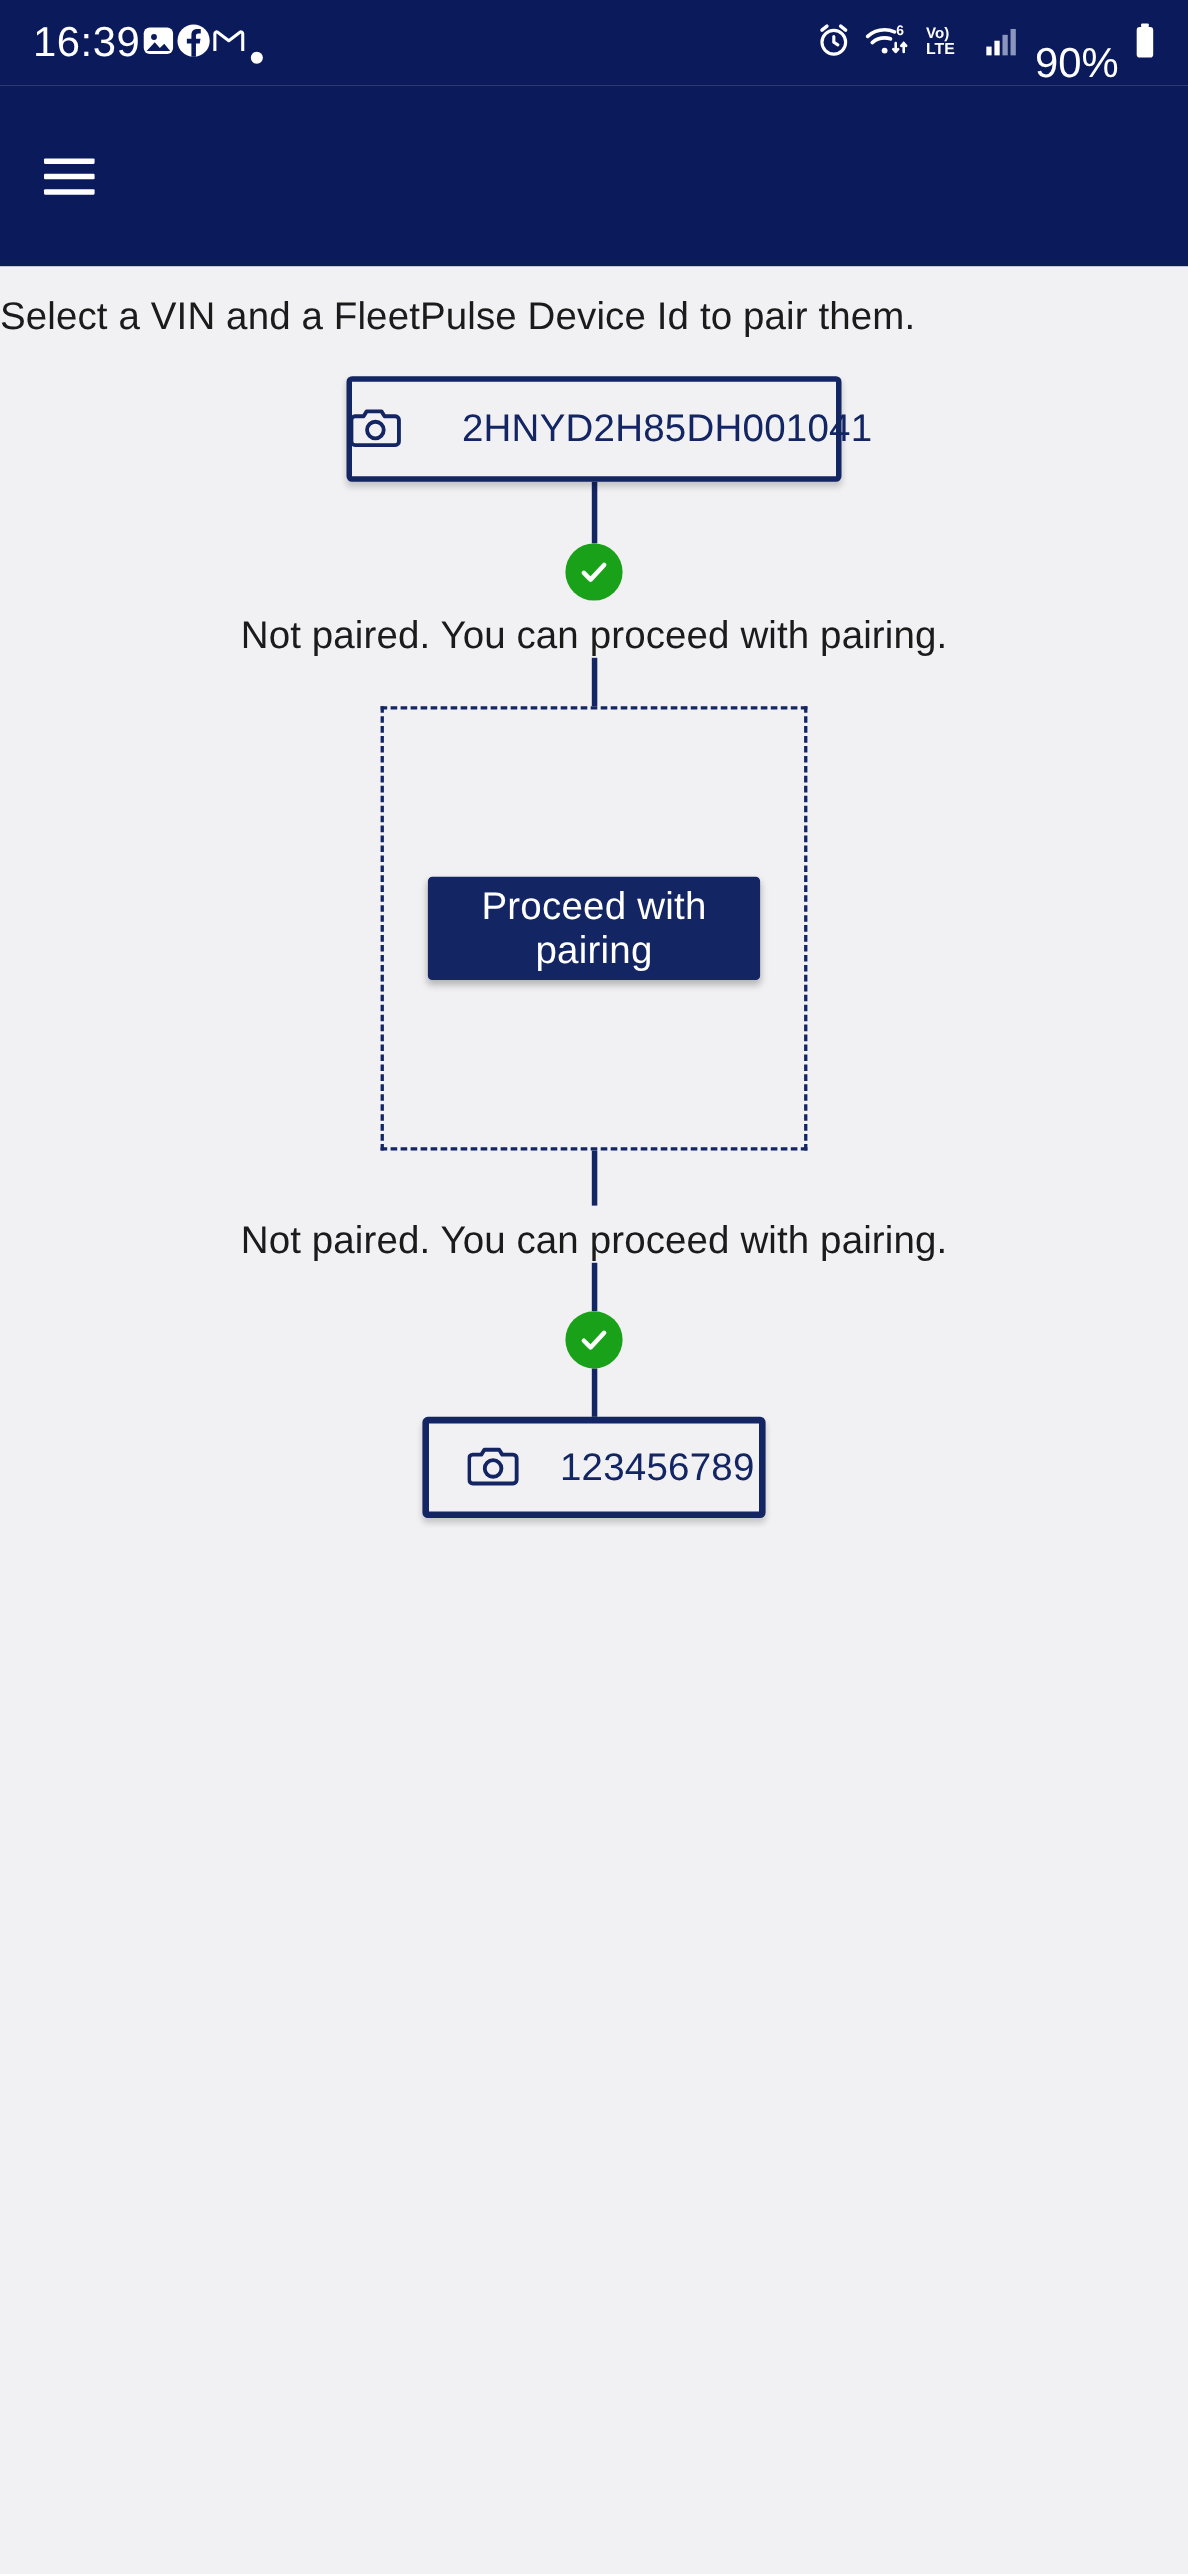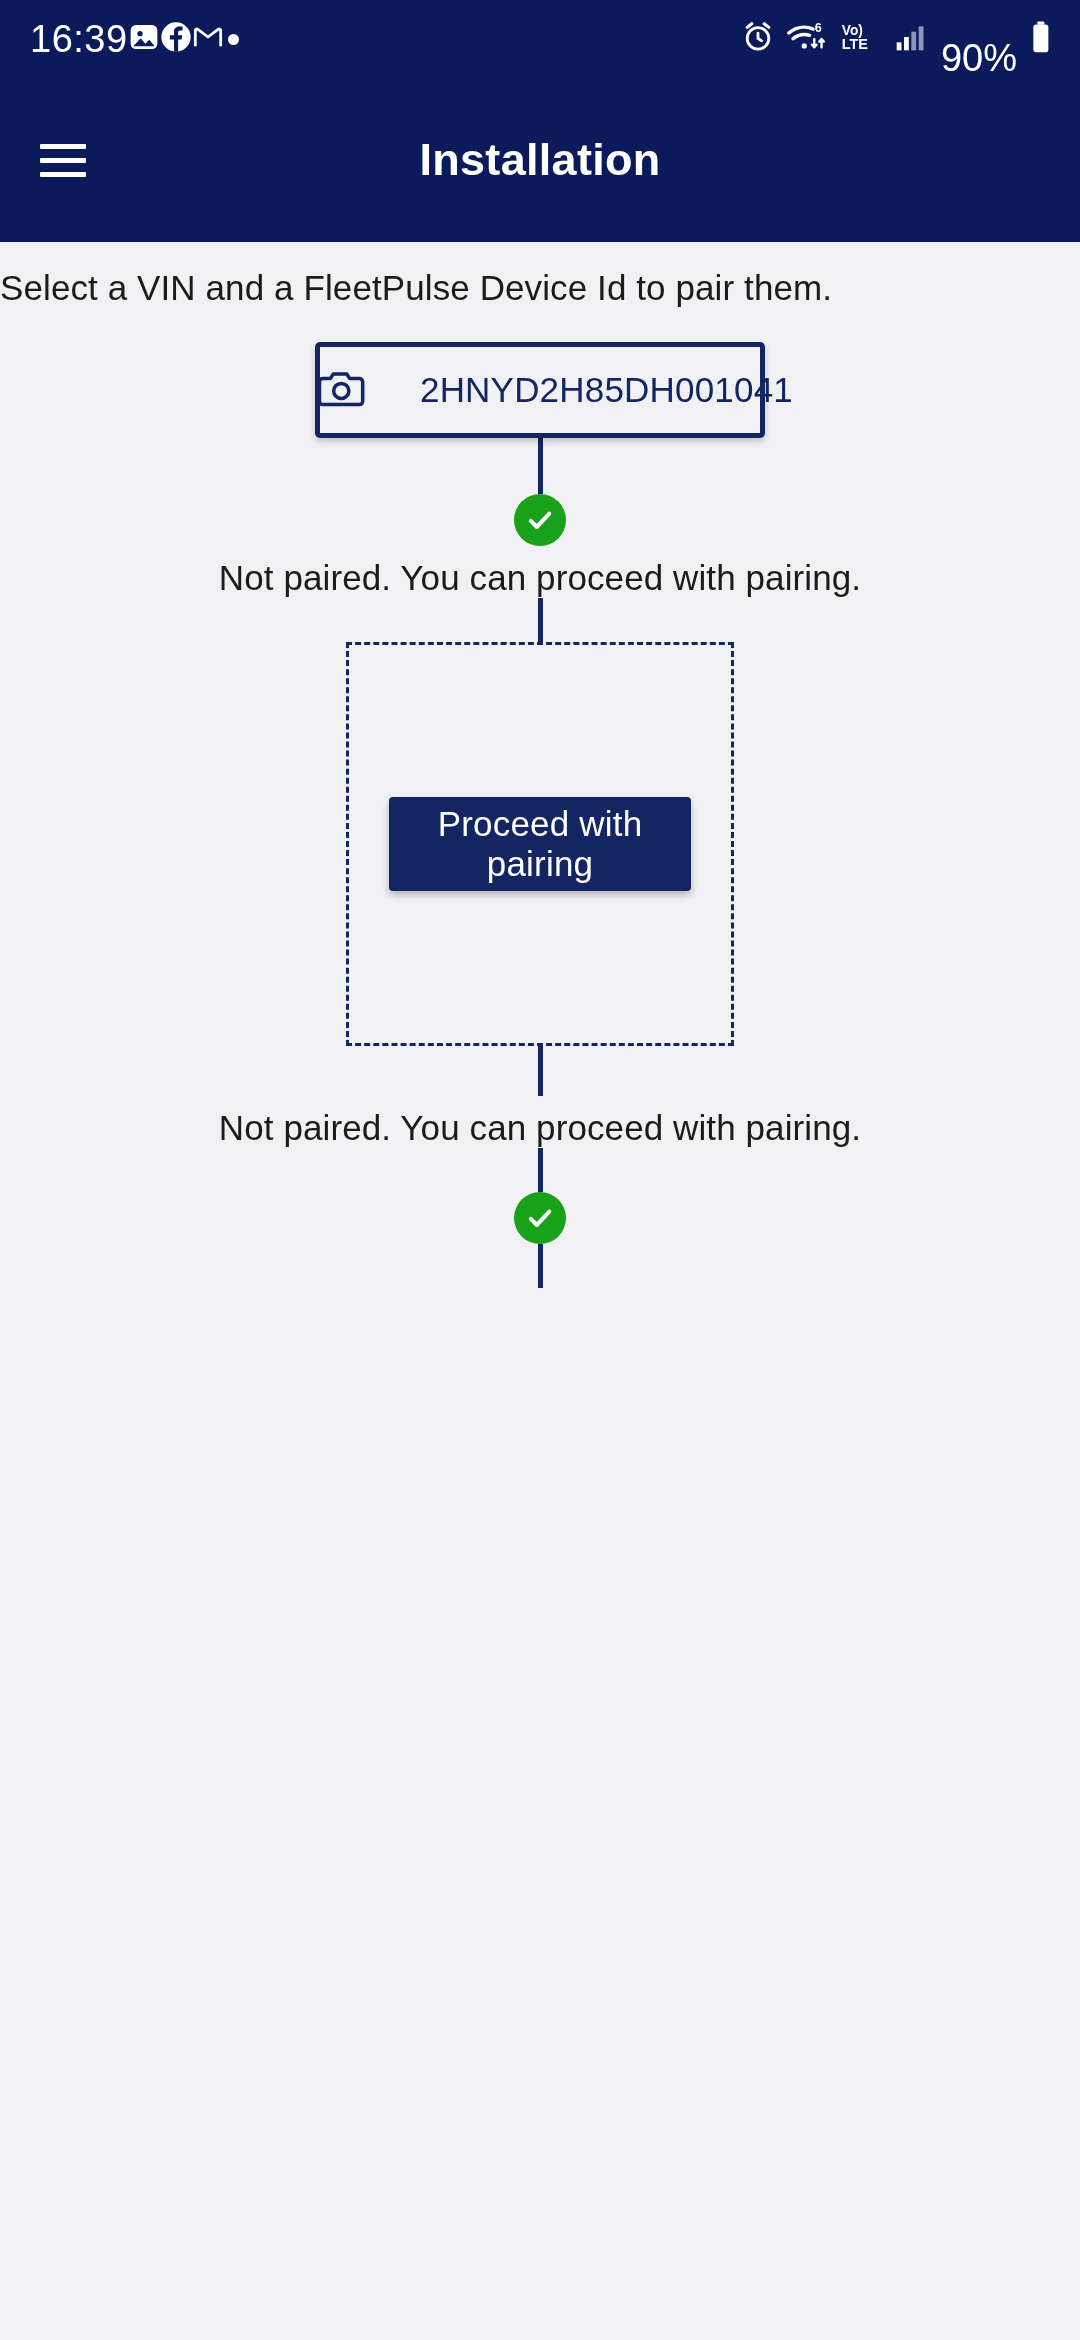"16:39" .status-left { align-items: center -> flex-end }
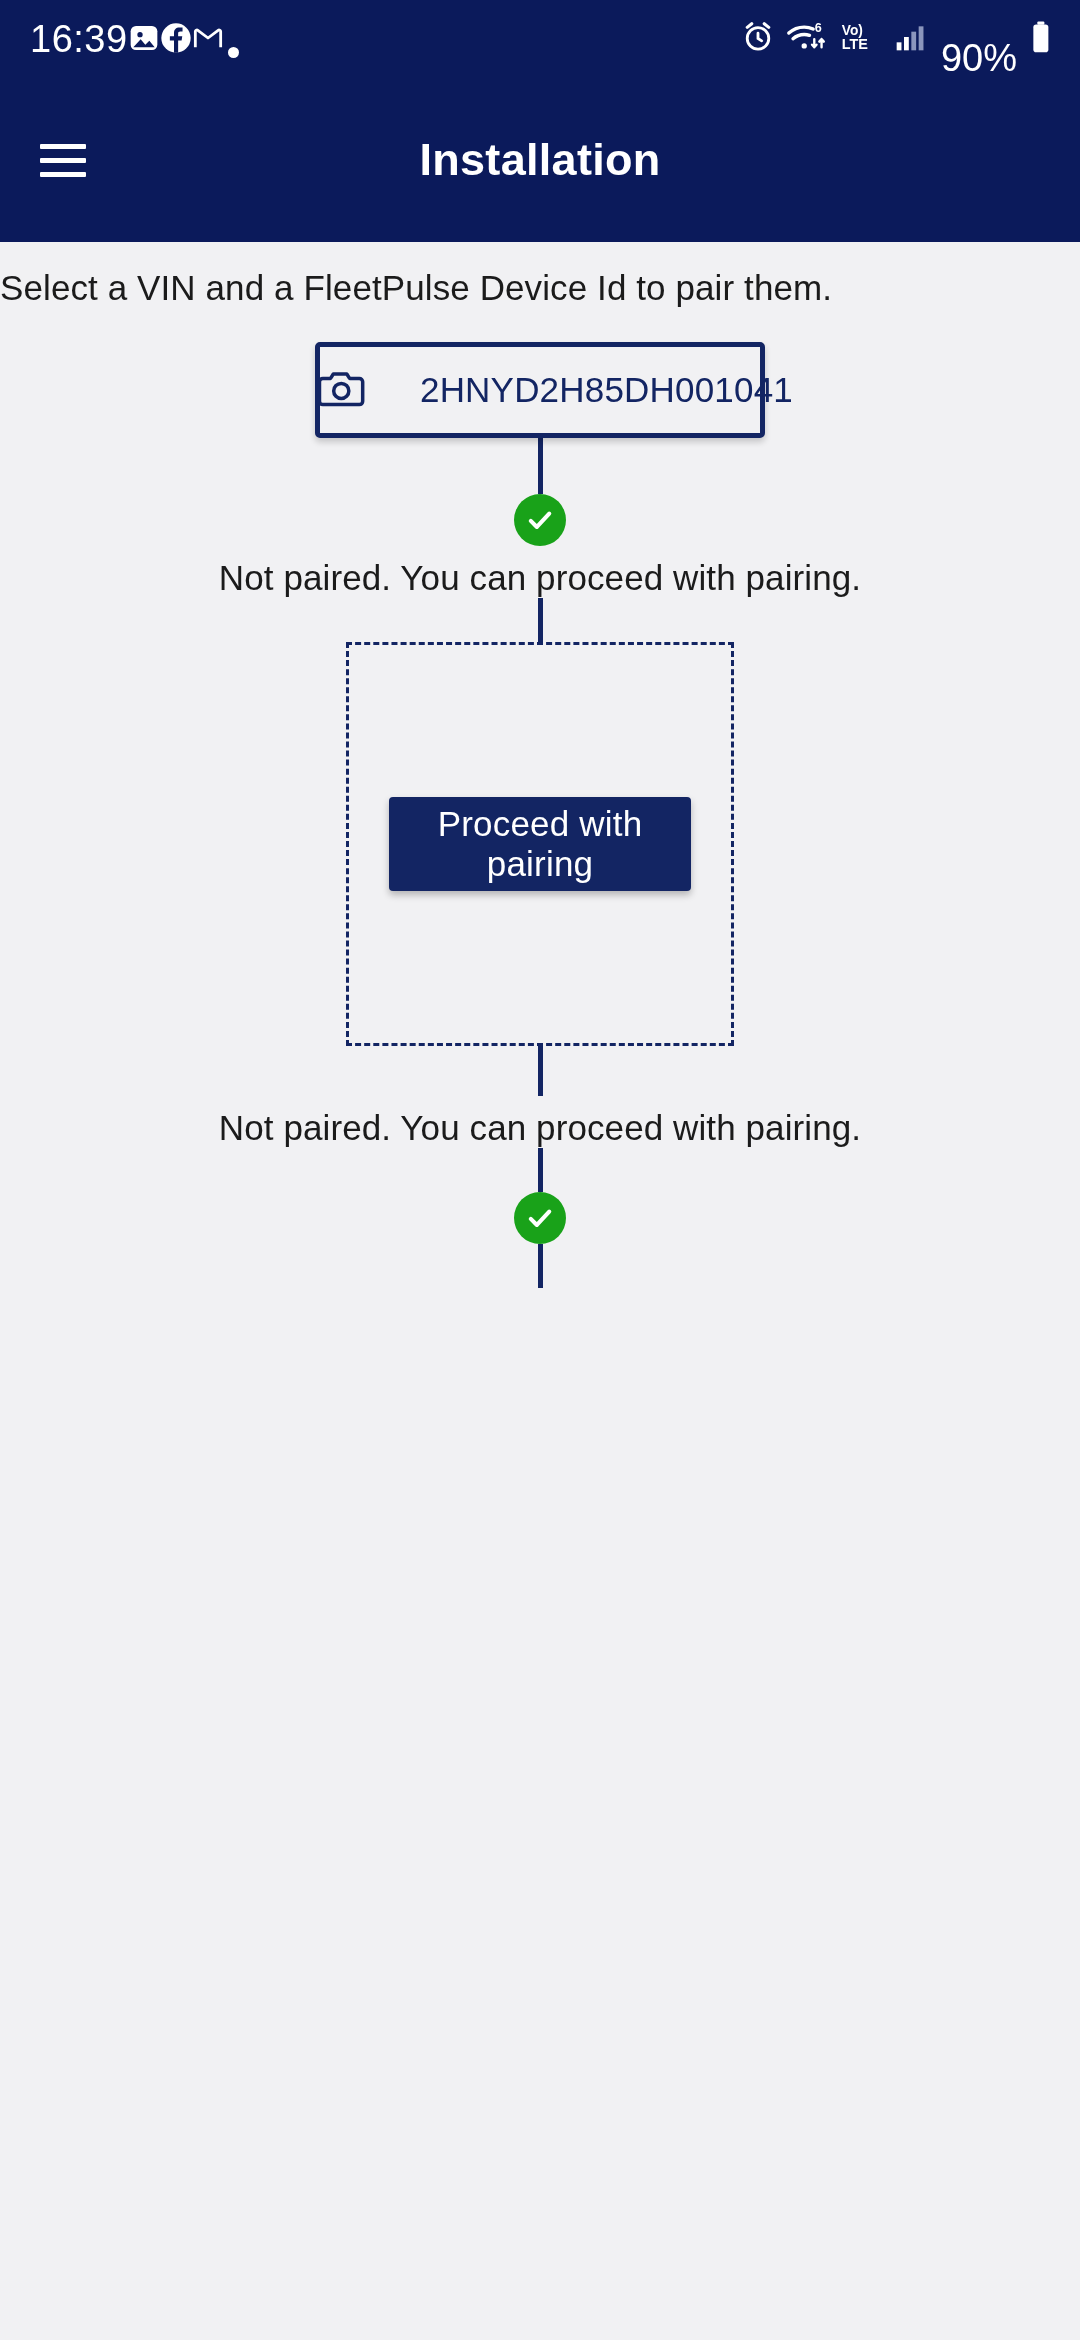"Installation" div.app-title { html: <div>Installation</div> -> none }
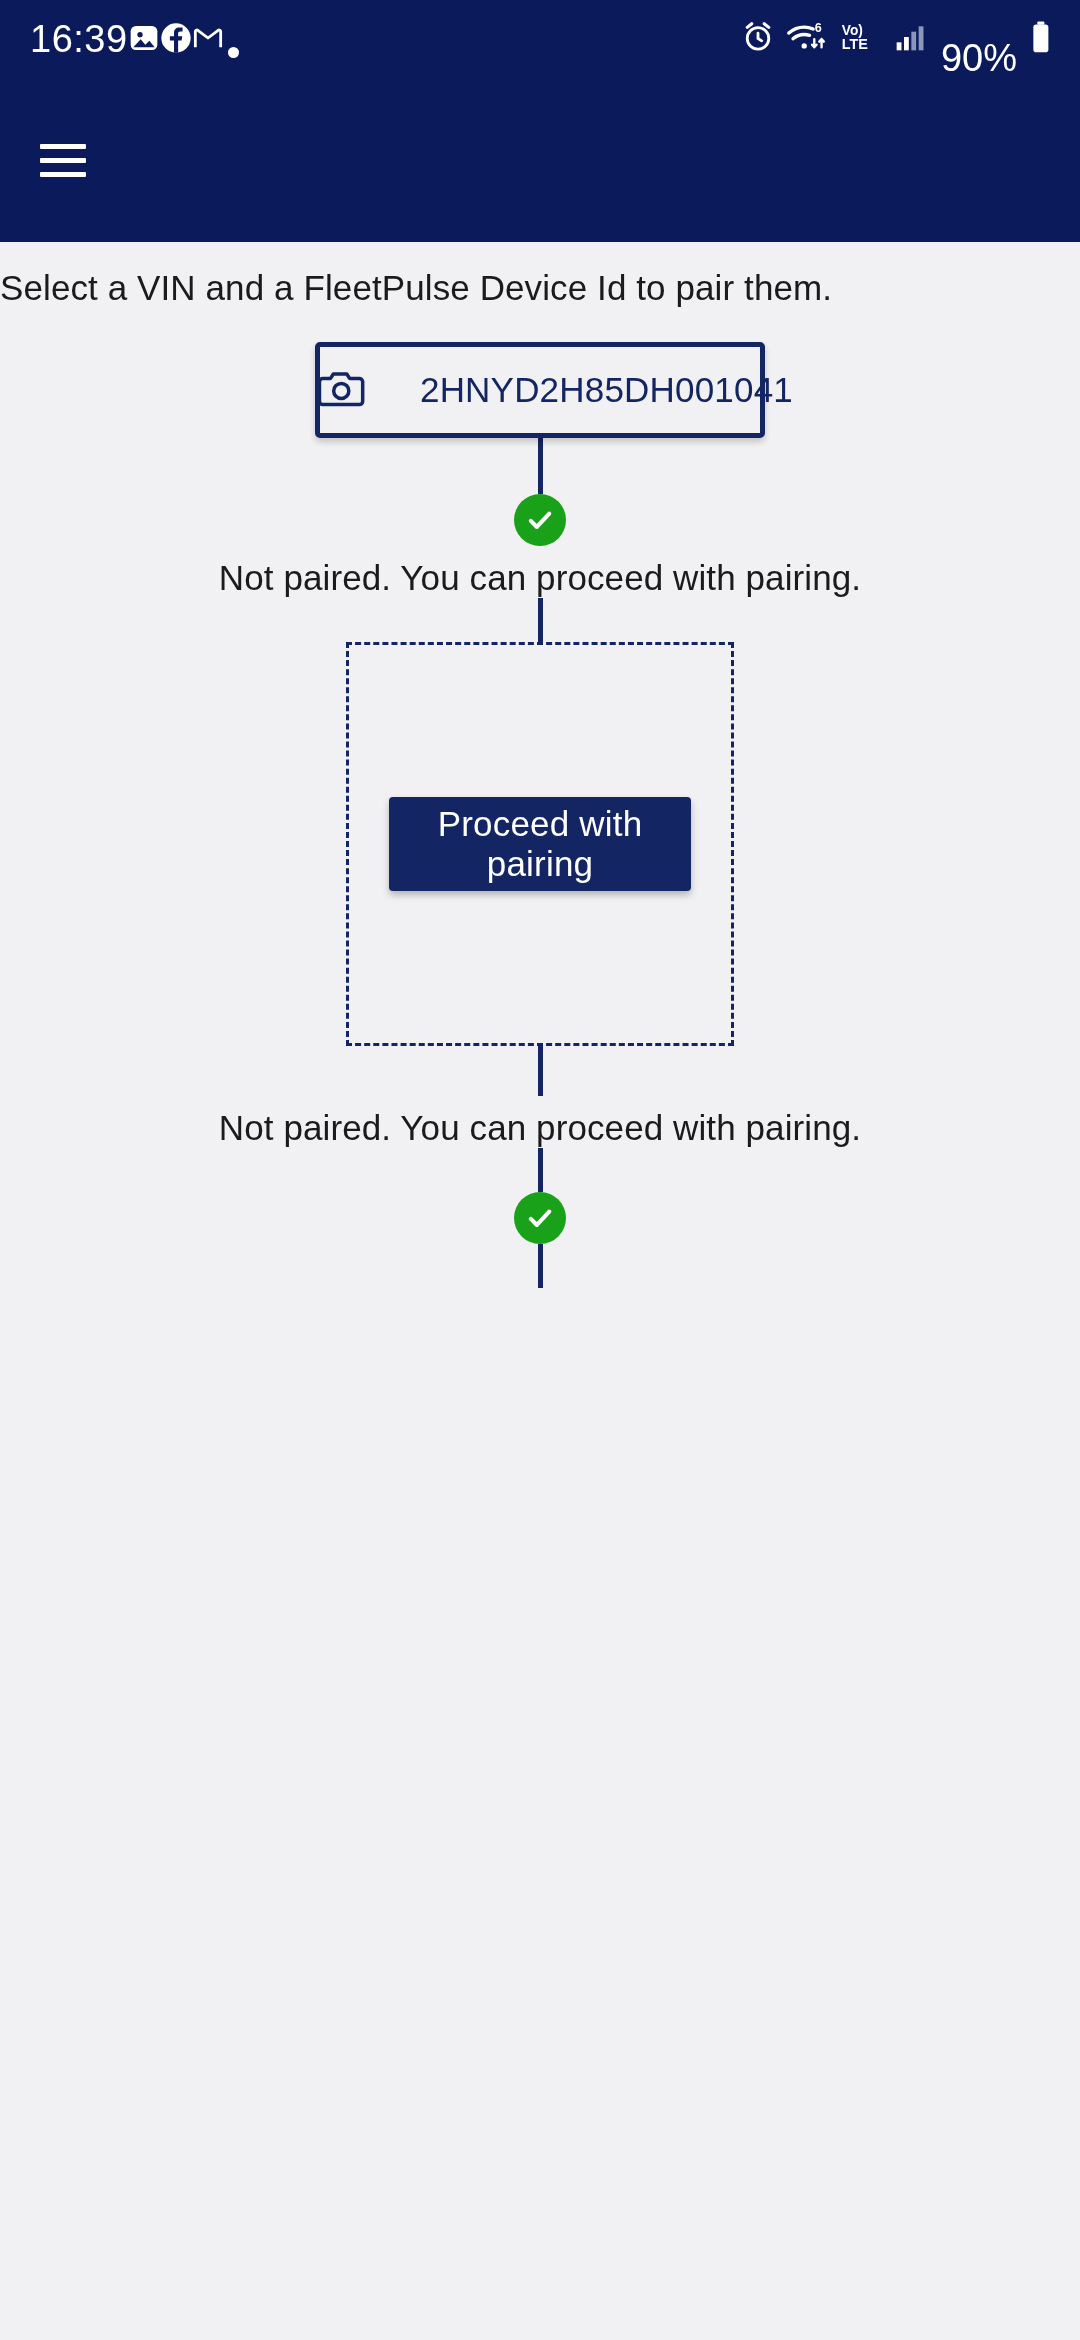"123456789" div.scan-box { html: none -> <div> <span> <svg> <path></path> <circle></circle> </svg> </span> <span>123456789</span> </div> }
